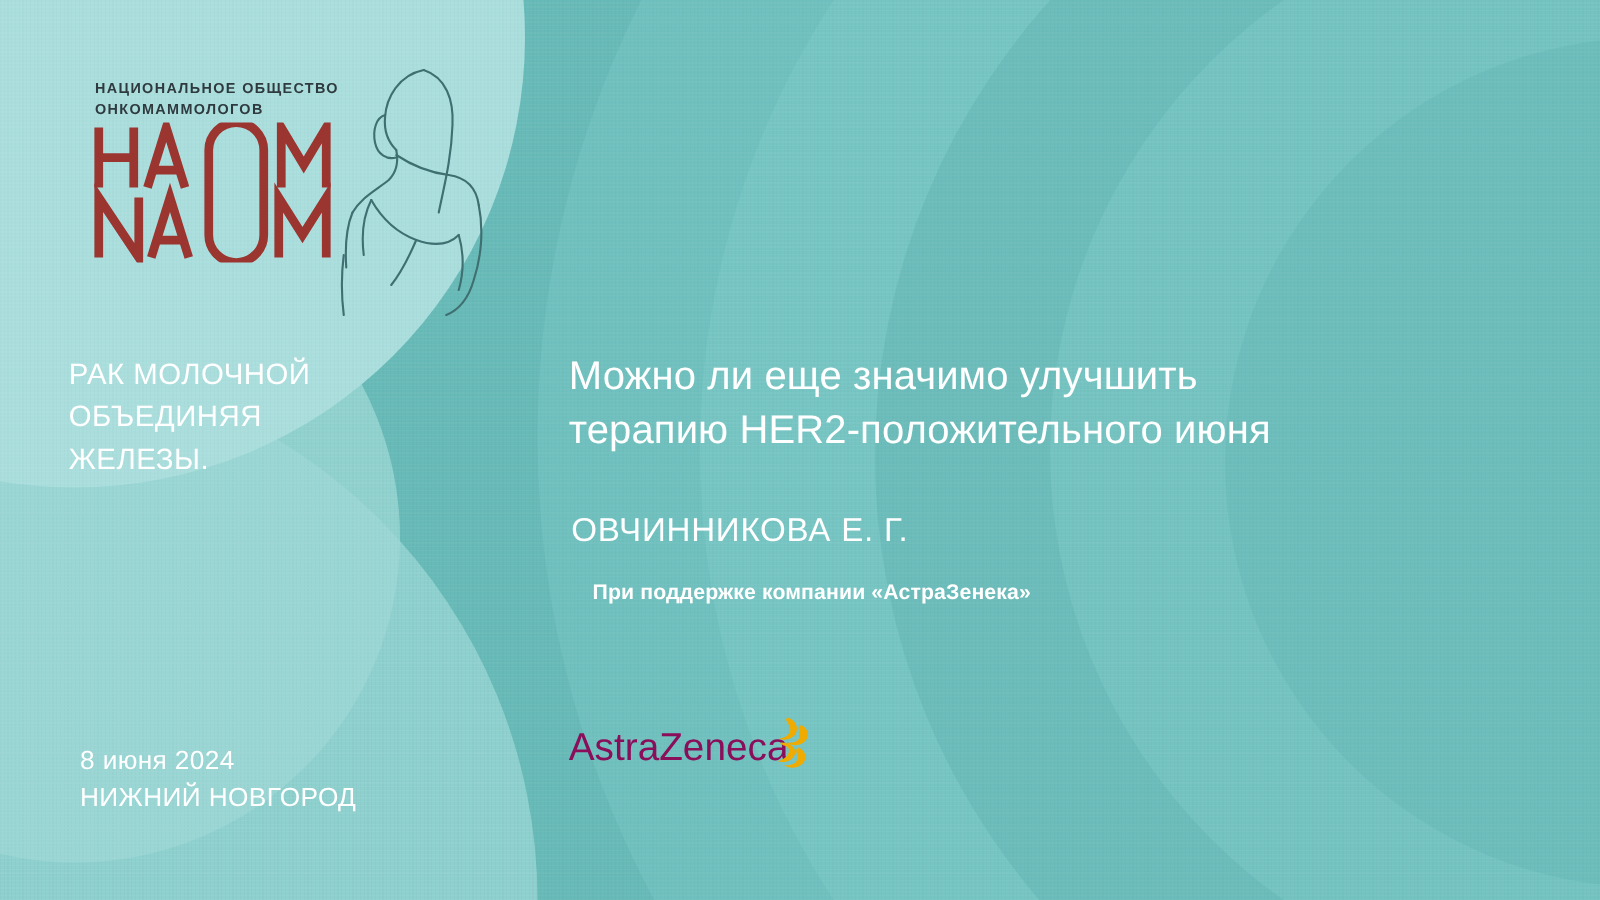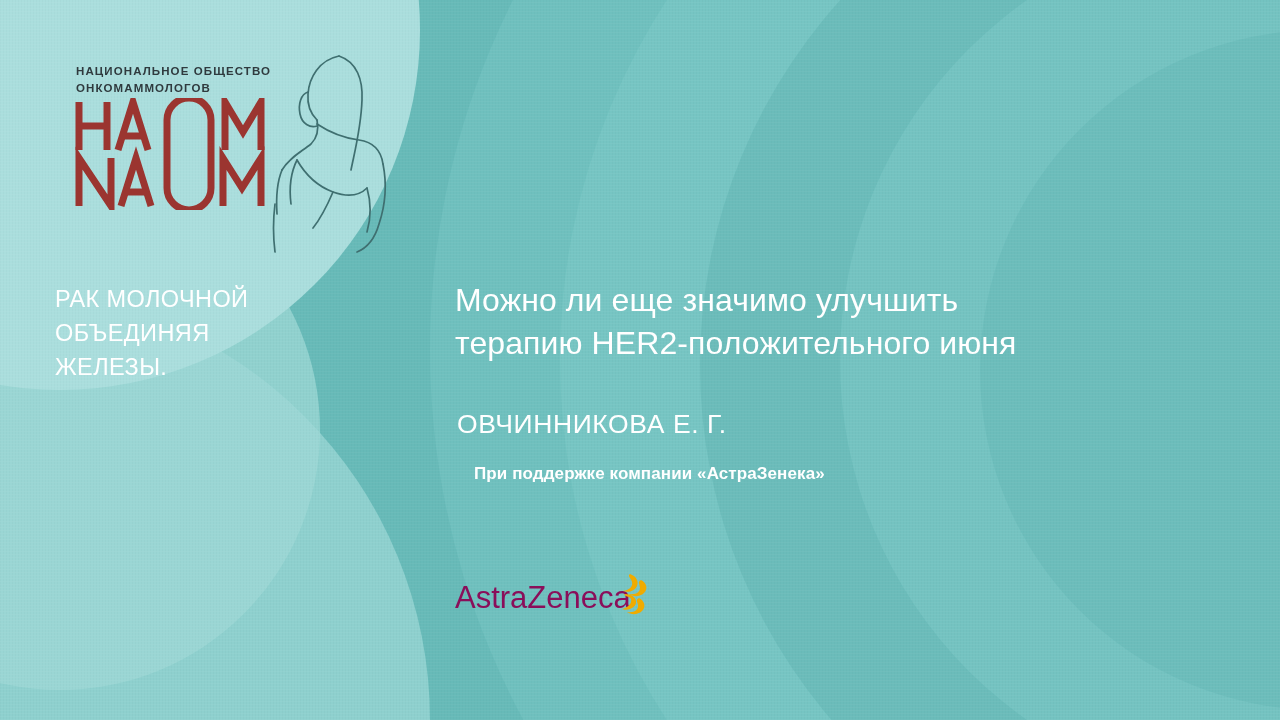"8 июня 2024" div.left-footer { html: none -> <div> <div>8 июня 2024</div> <div>НИЖНИЙ НОВГОРОД</div> </div> }
